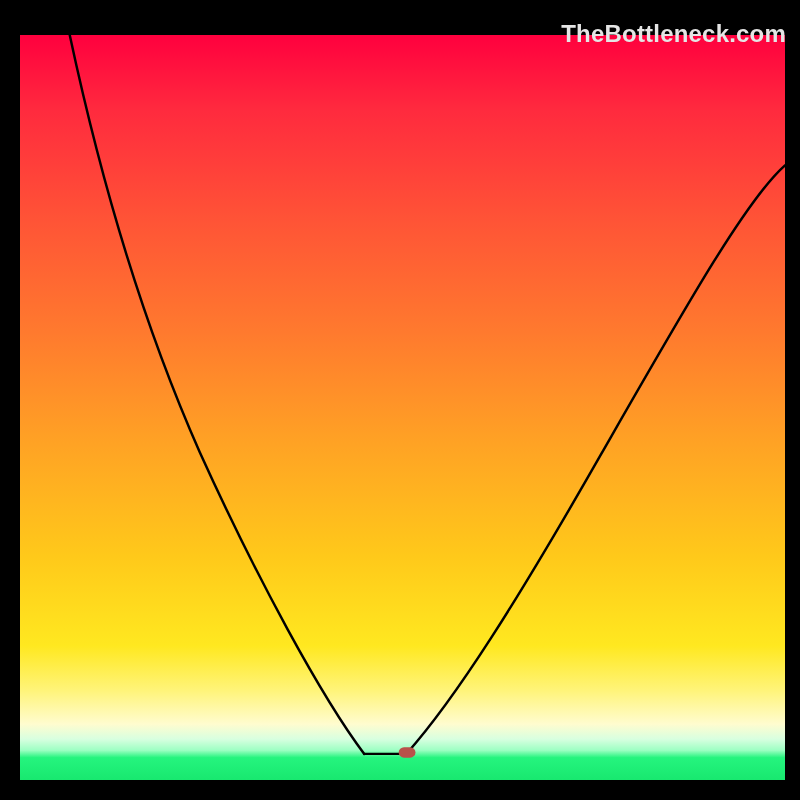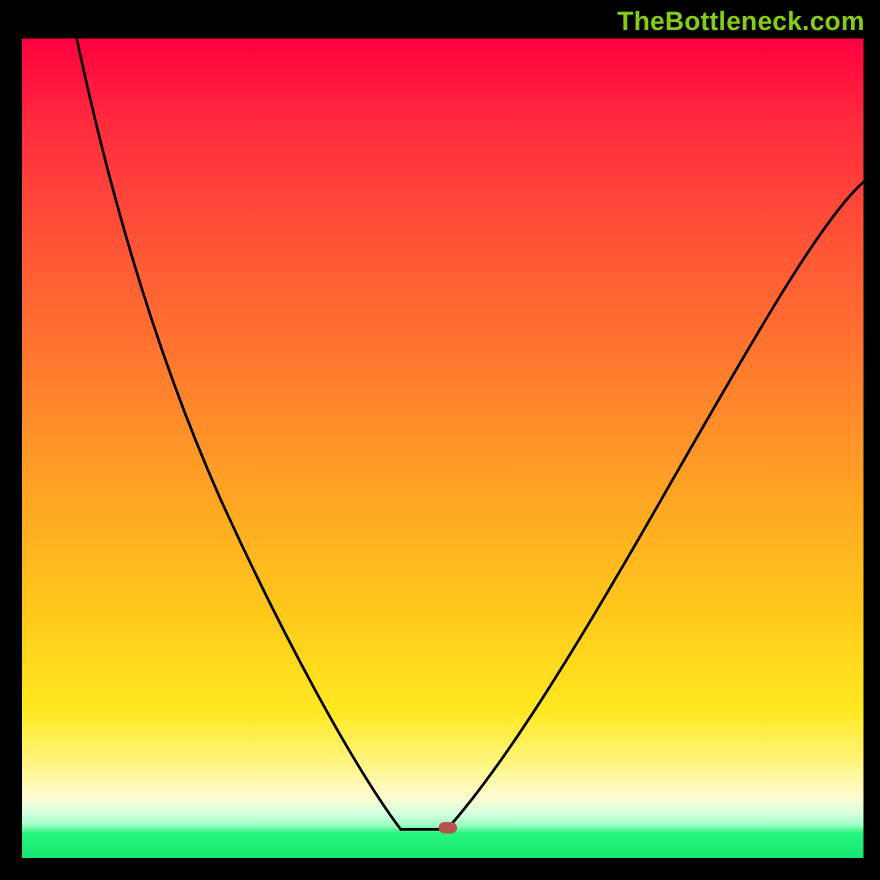"TheBottleneck.com" .watermark { color: #84cc16 -> #e5e5e5; top: 6px -> 20px }
